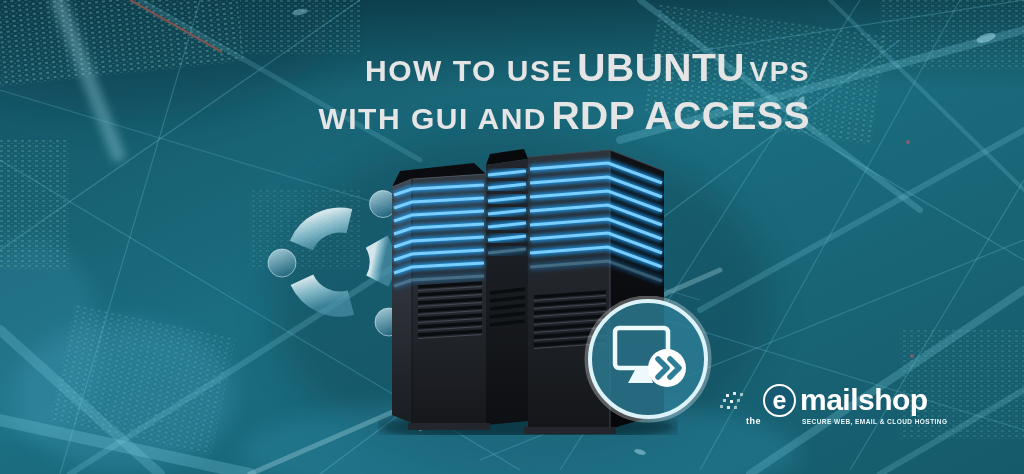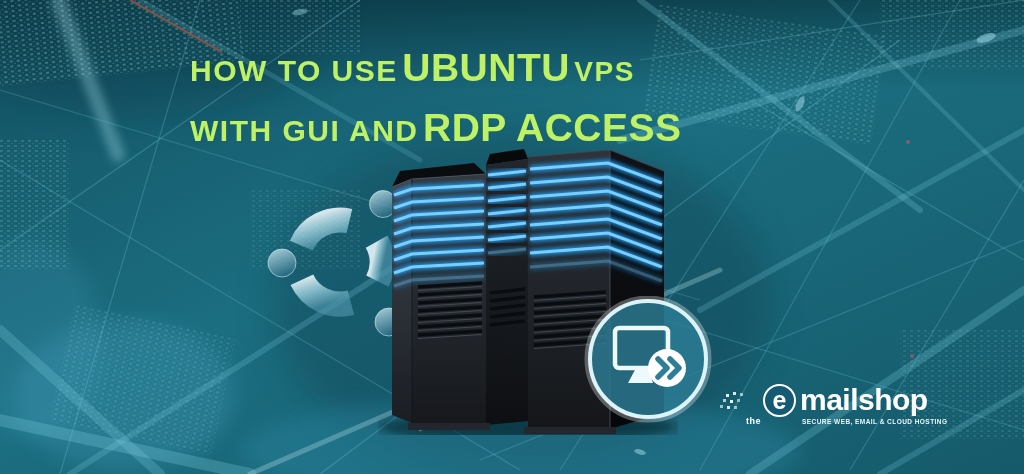"HOW TO USE UBUNTU VPS" .title { color: #bef264 -> #e5e5e5; text-align: left -> right }
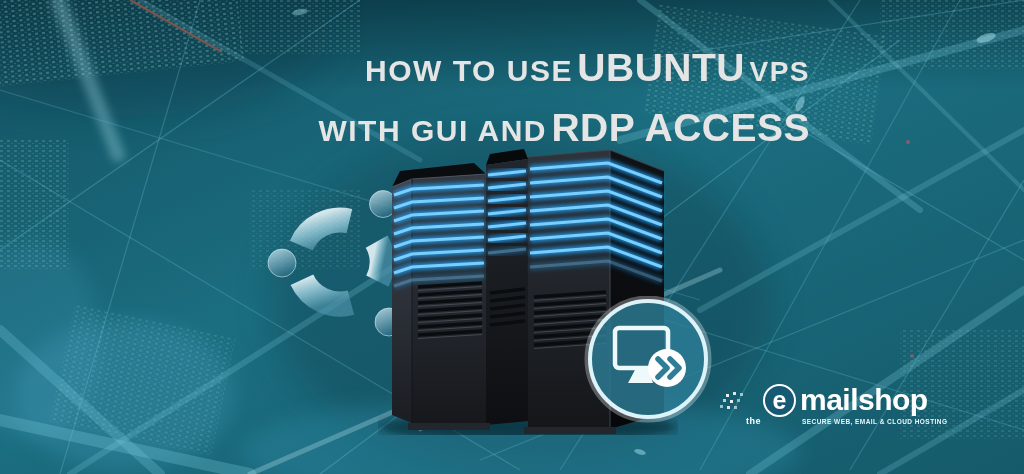"WITH GUI AND RDP ACCESS" .row2 { margin-top: 14px -> 2px }
